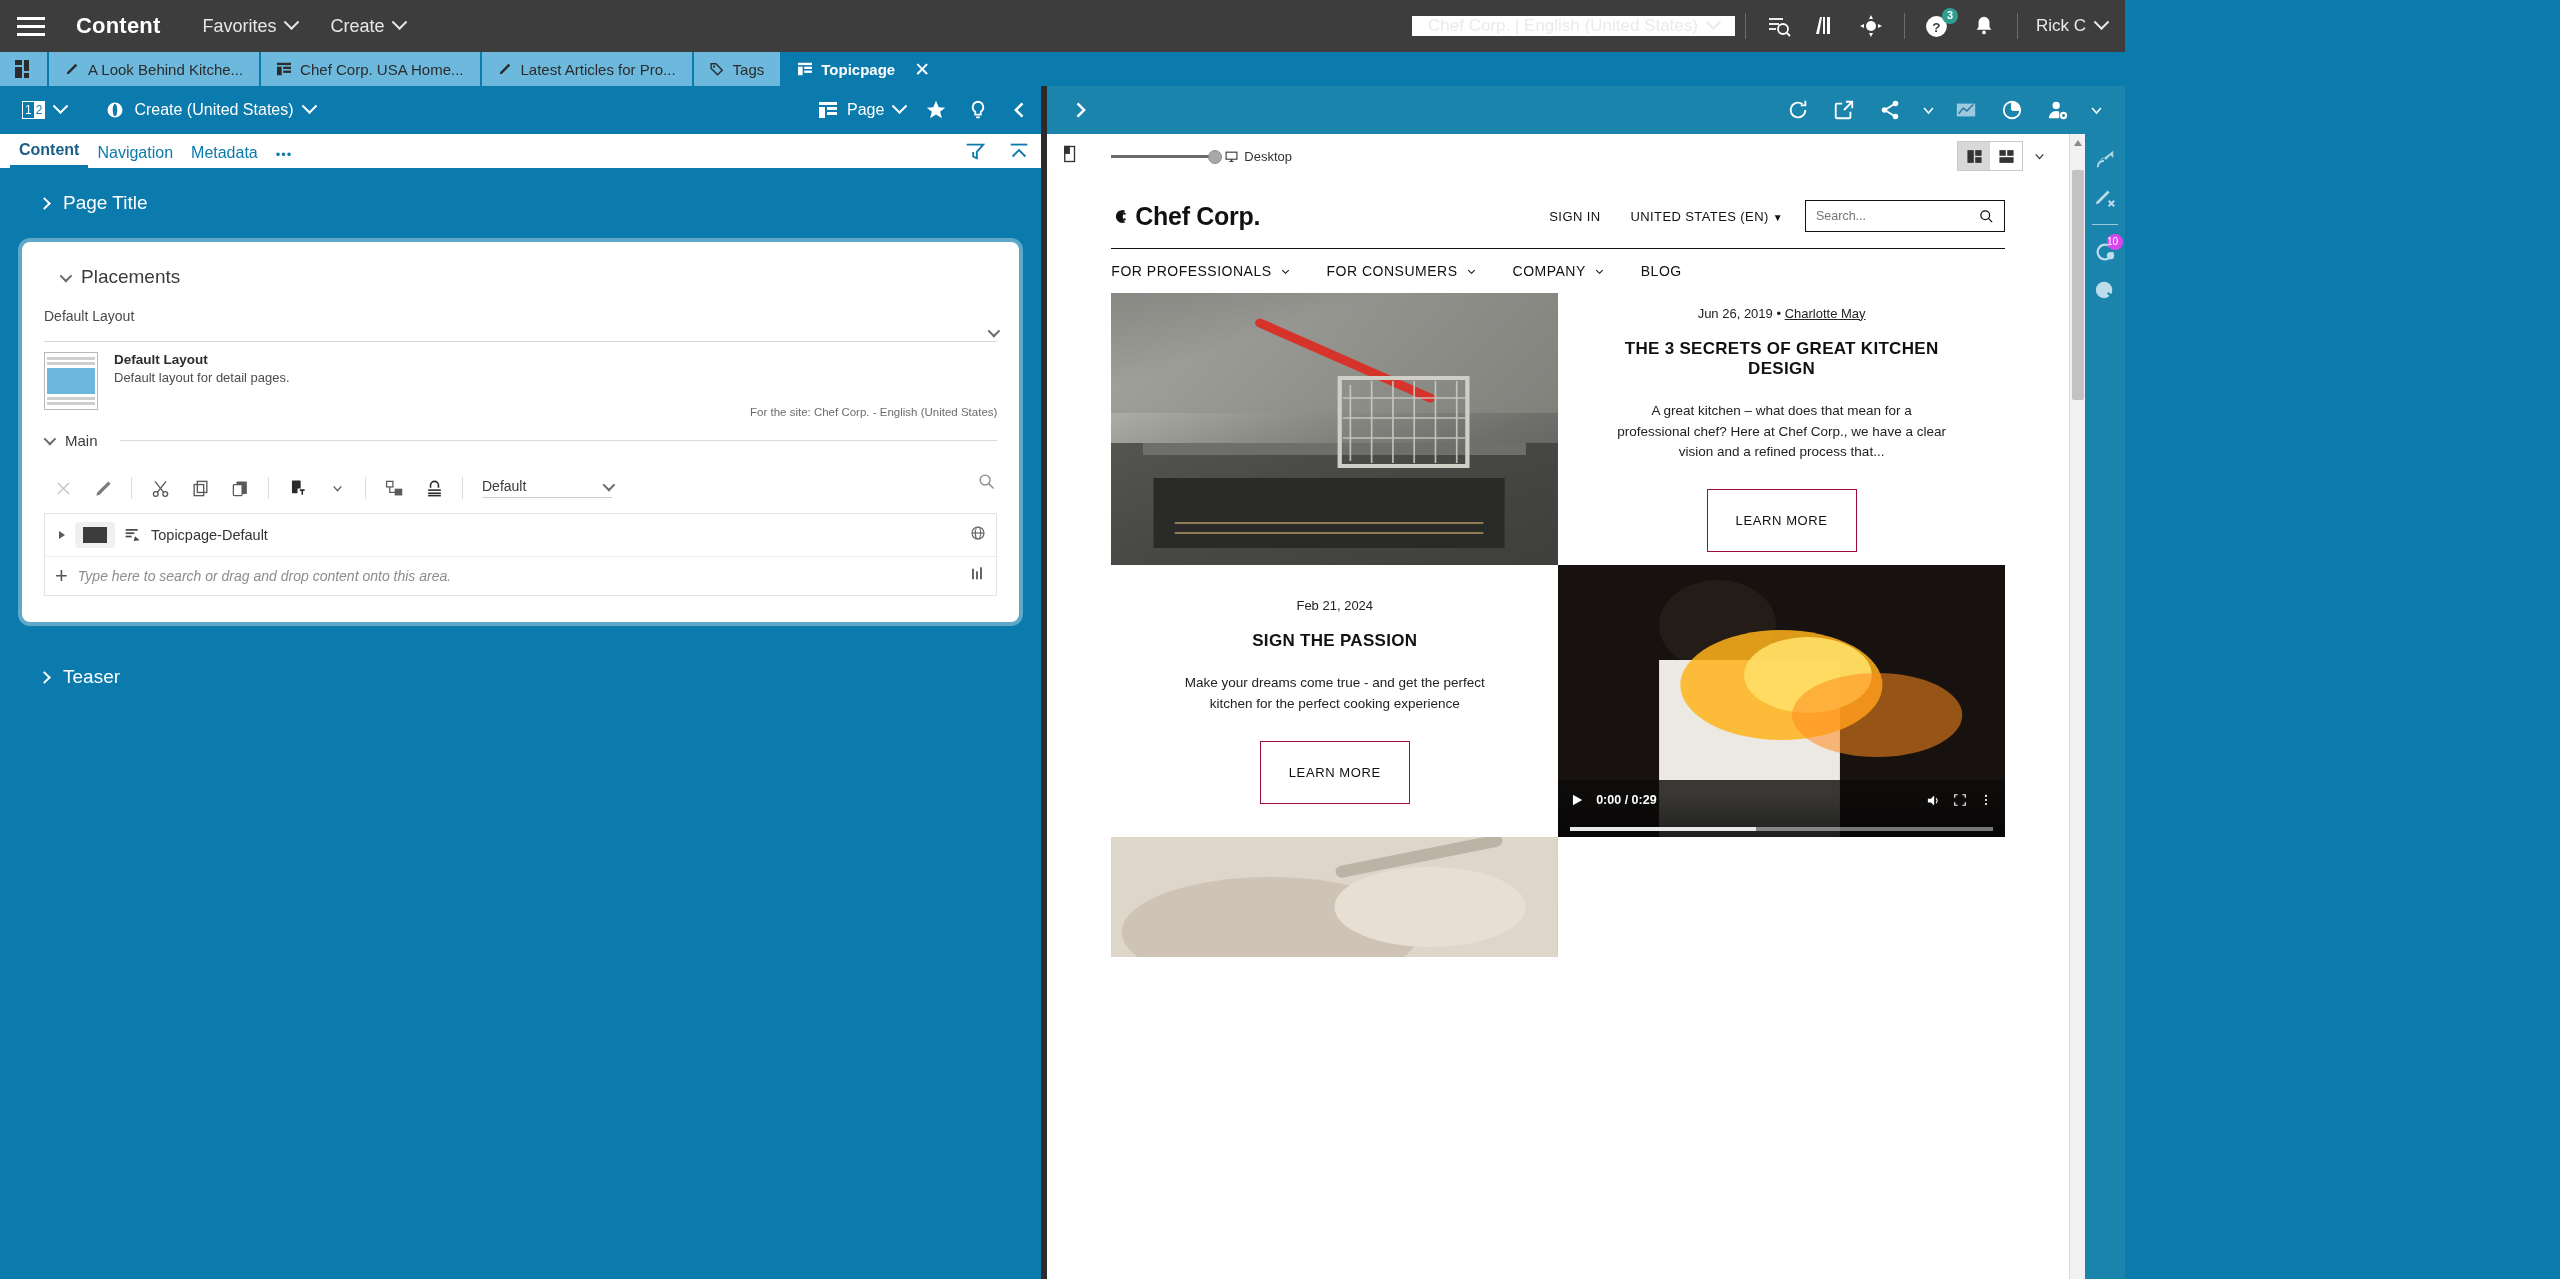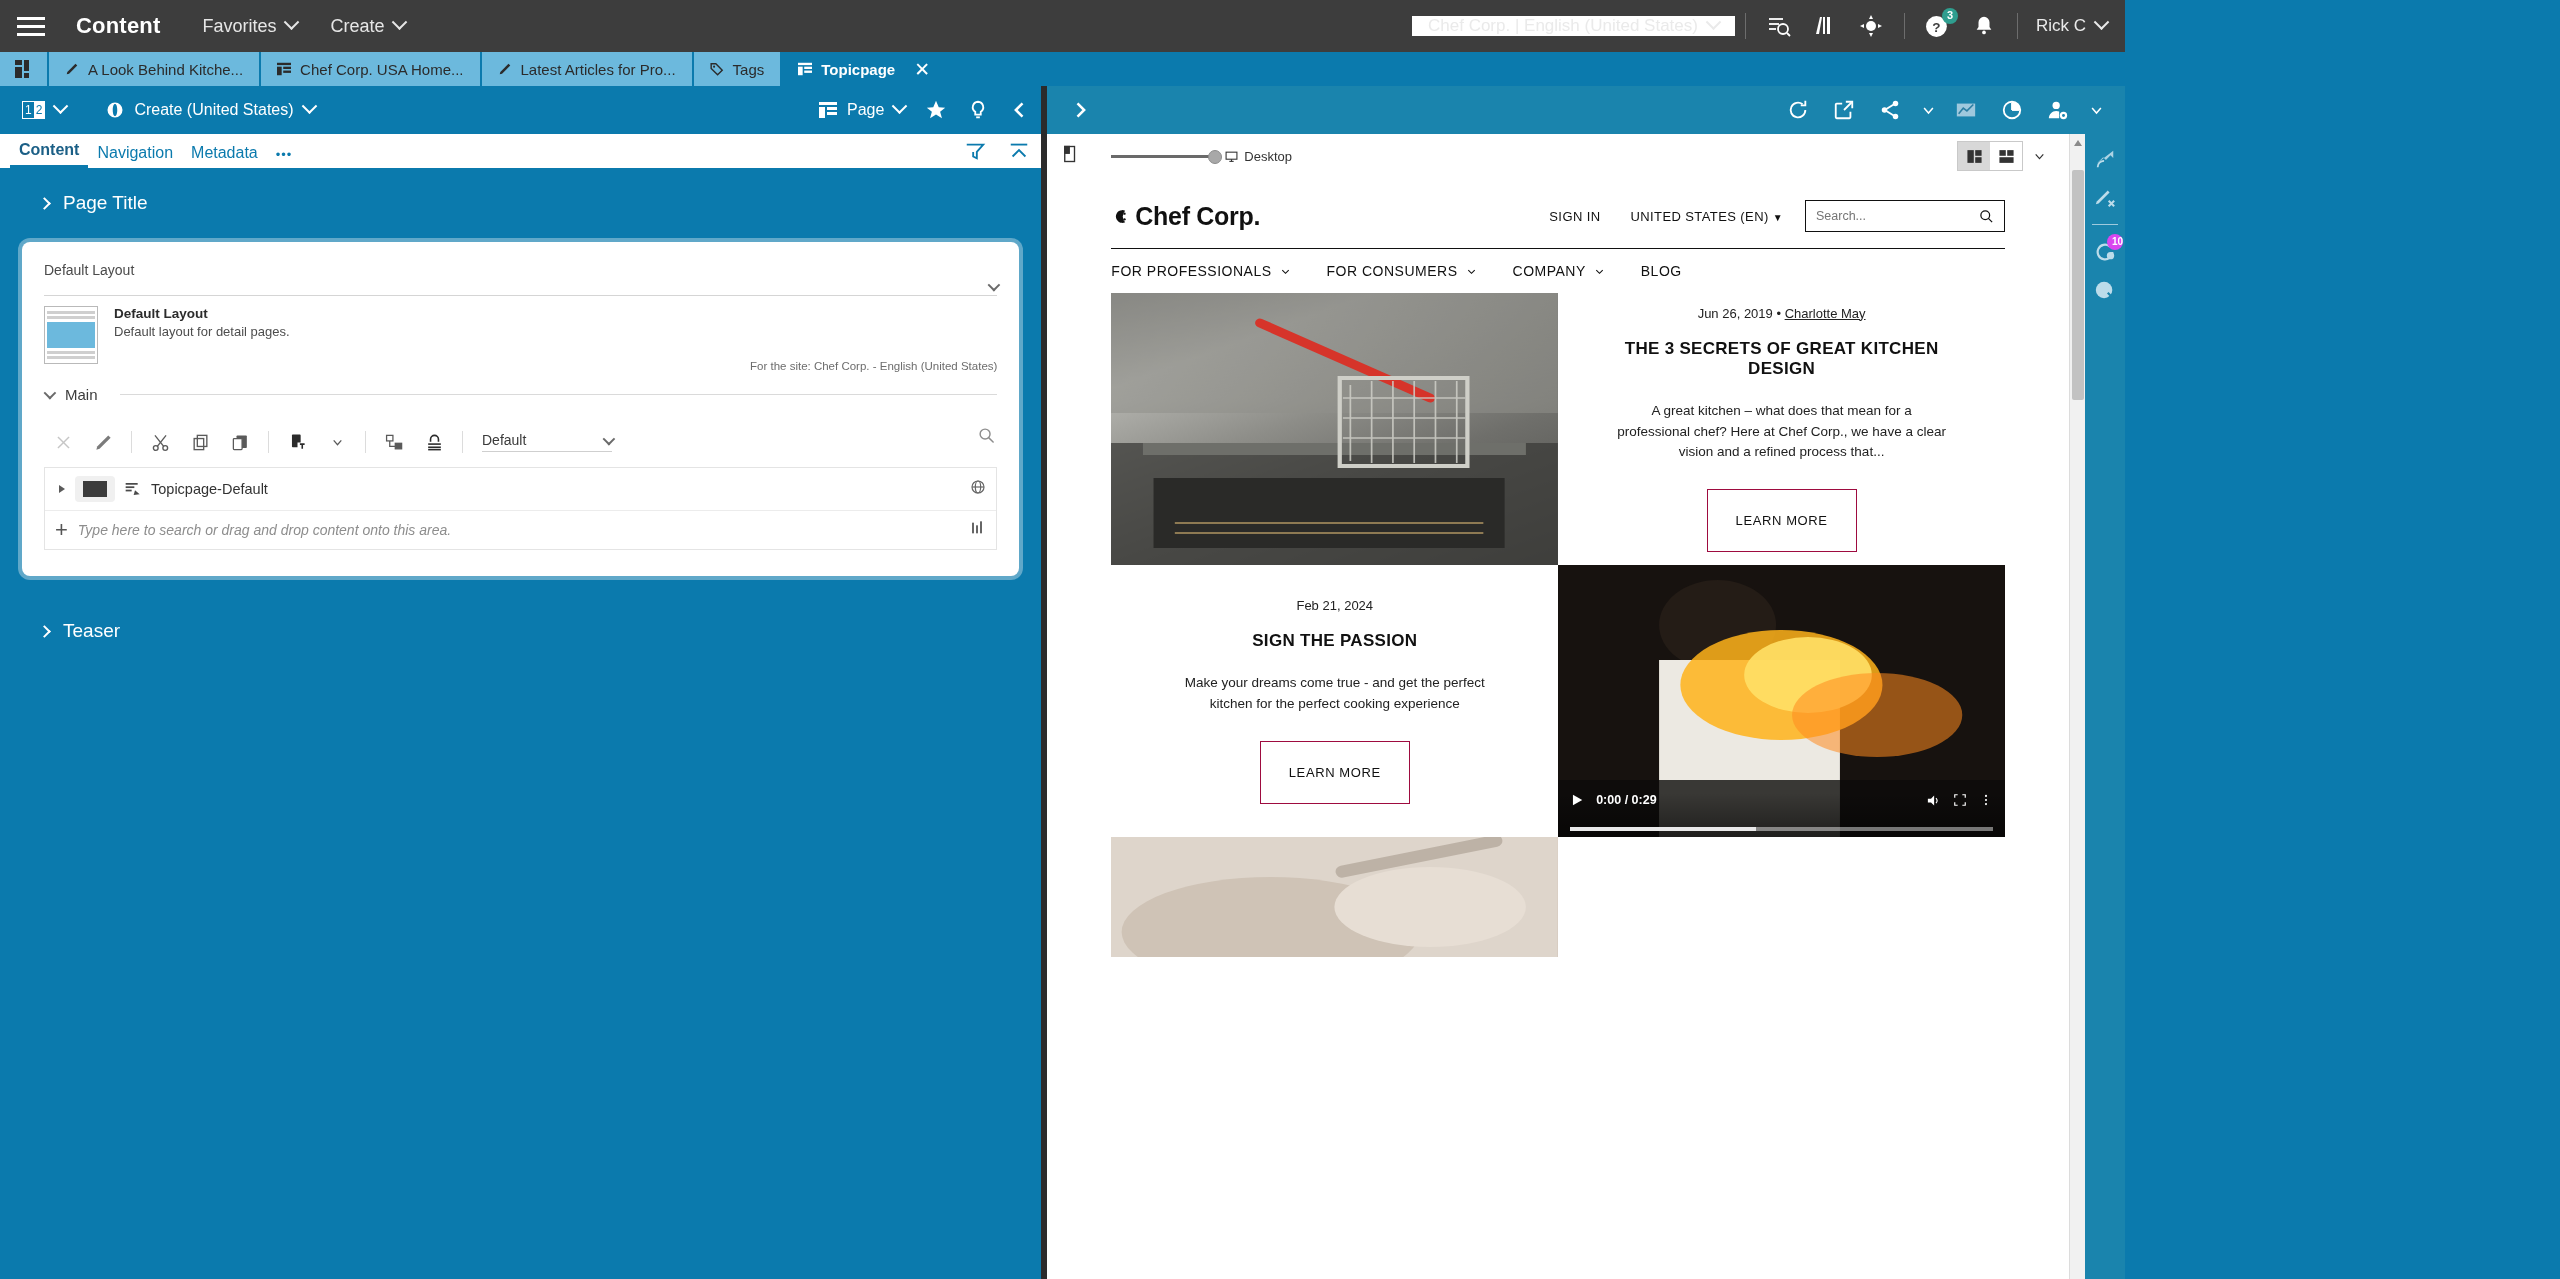"10" .rr-badge { font-weight: bold -> normal; text-align: right -> left }
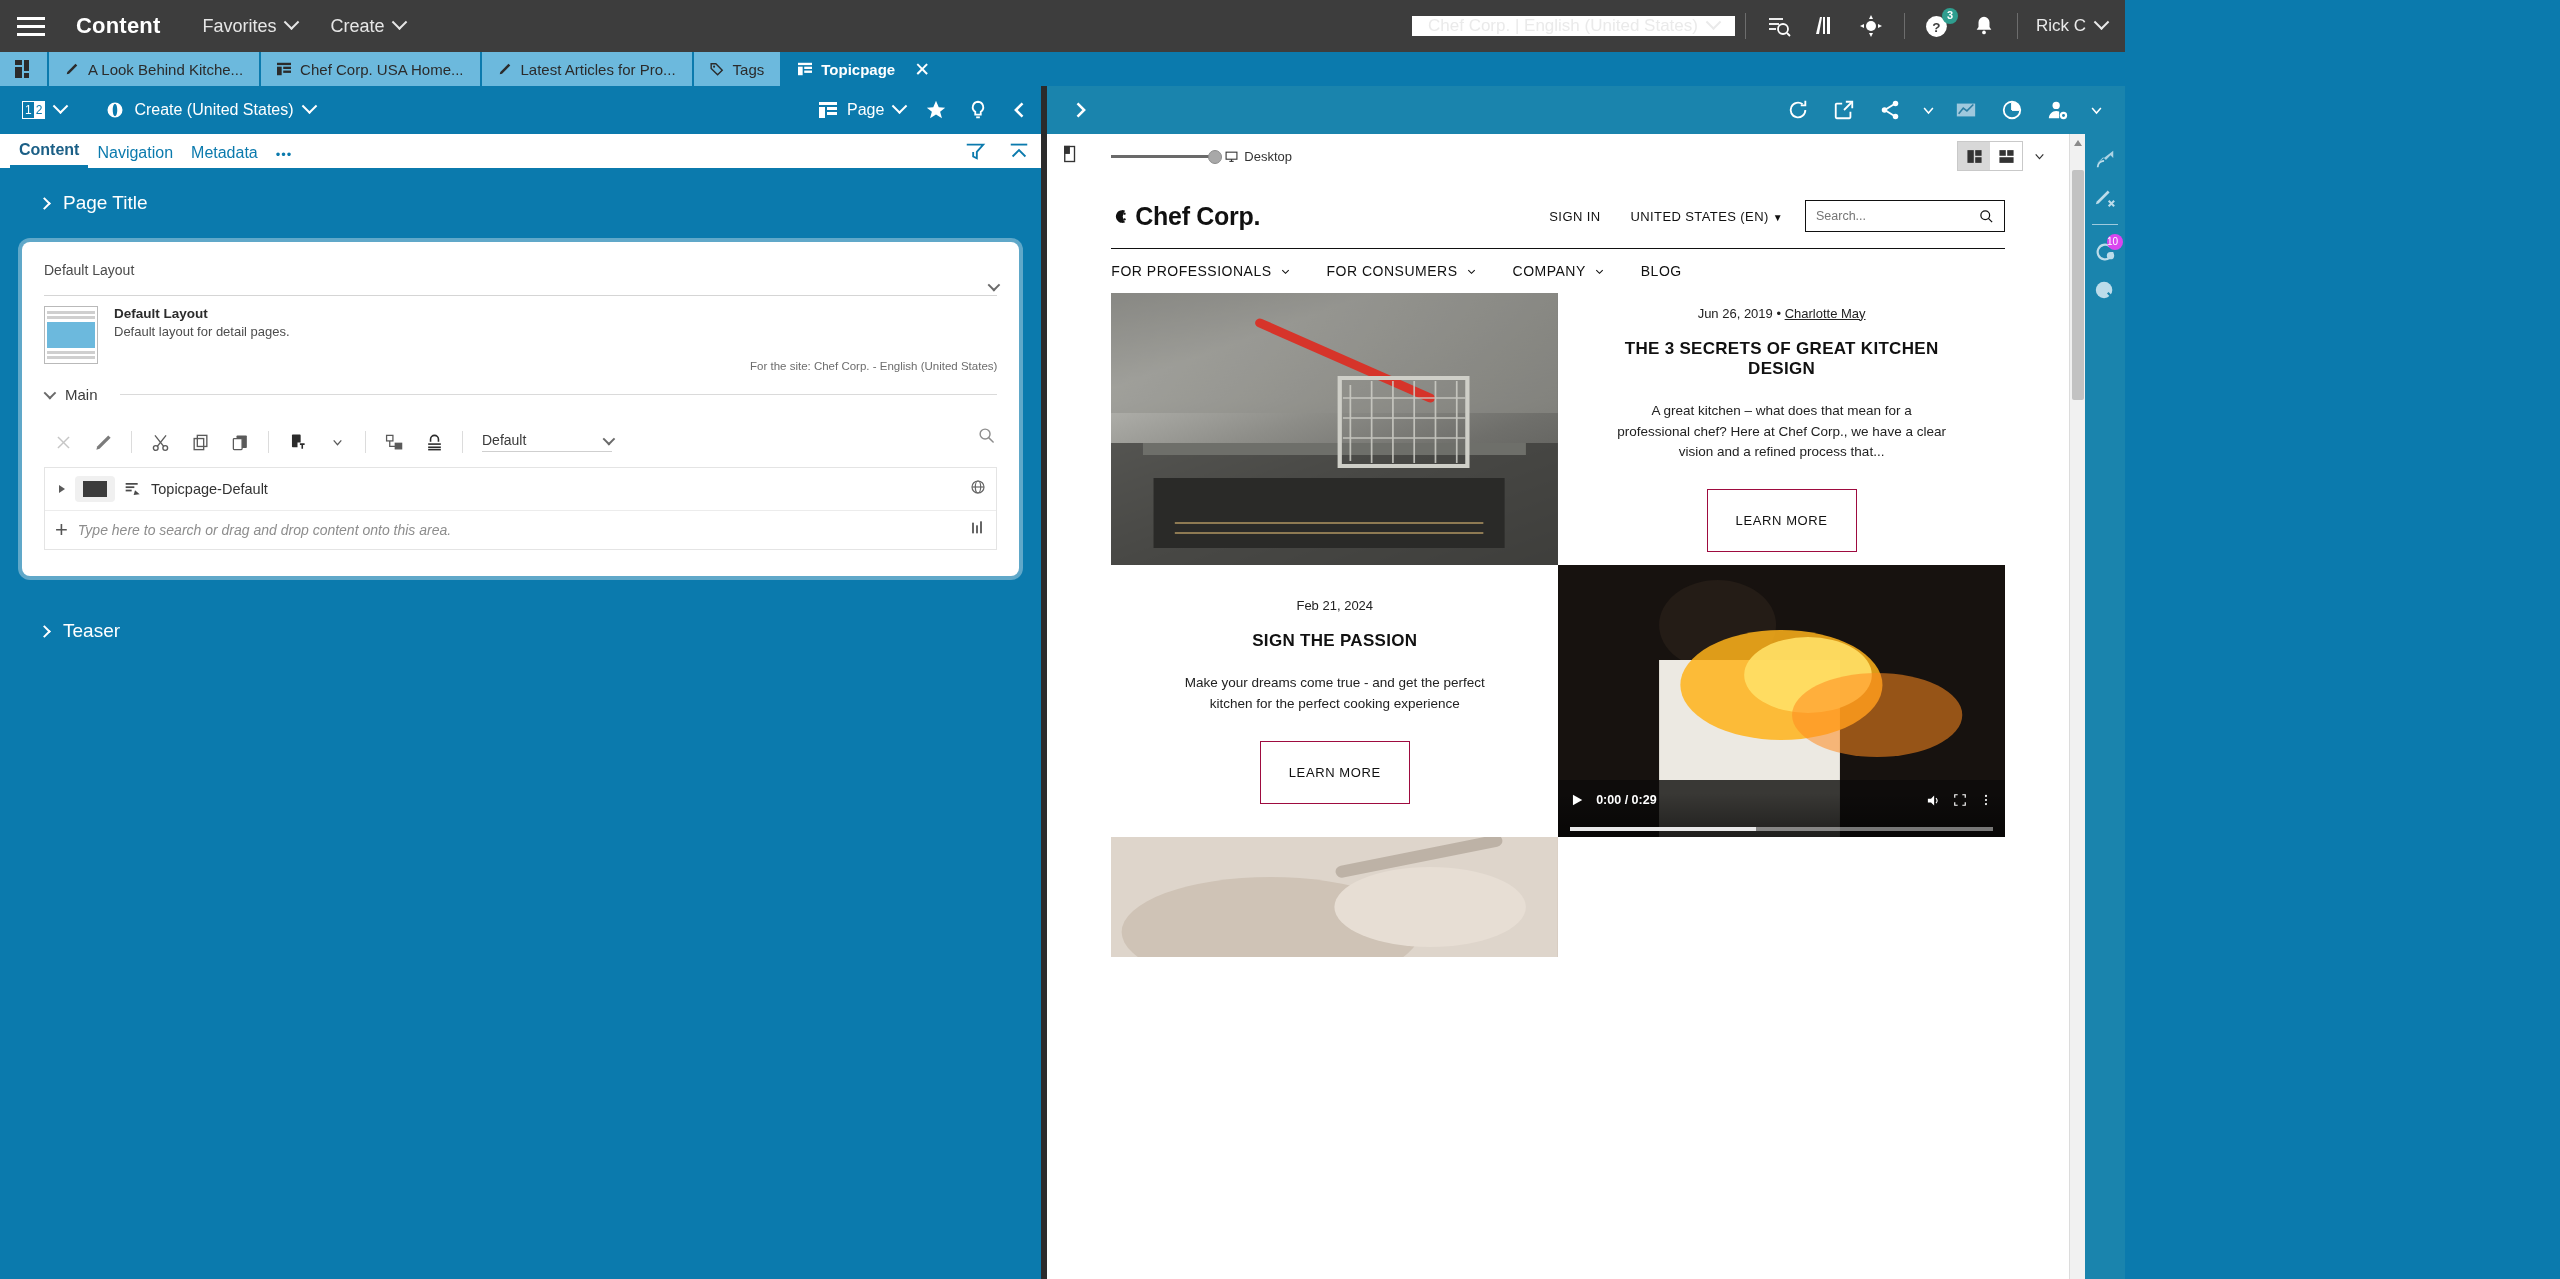"Placements" div.card-head { html: none -> <div> <span></span> <span>Placements</span> </div> }
